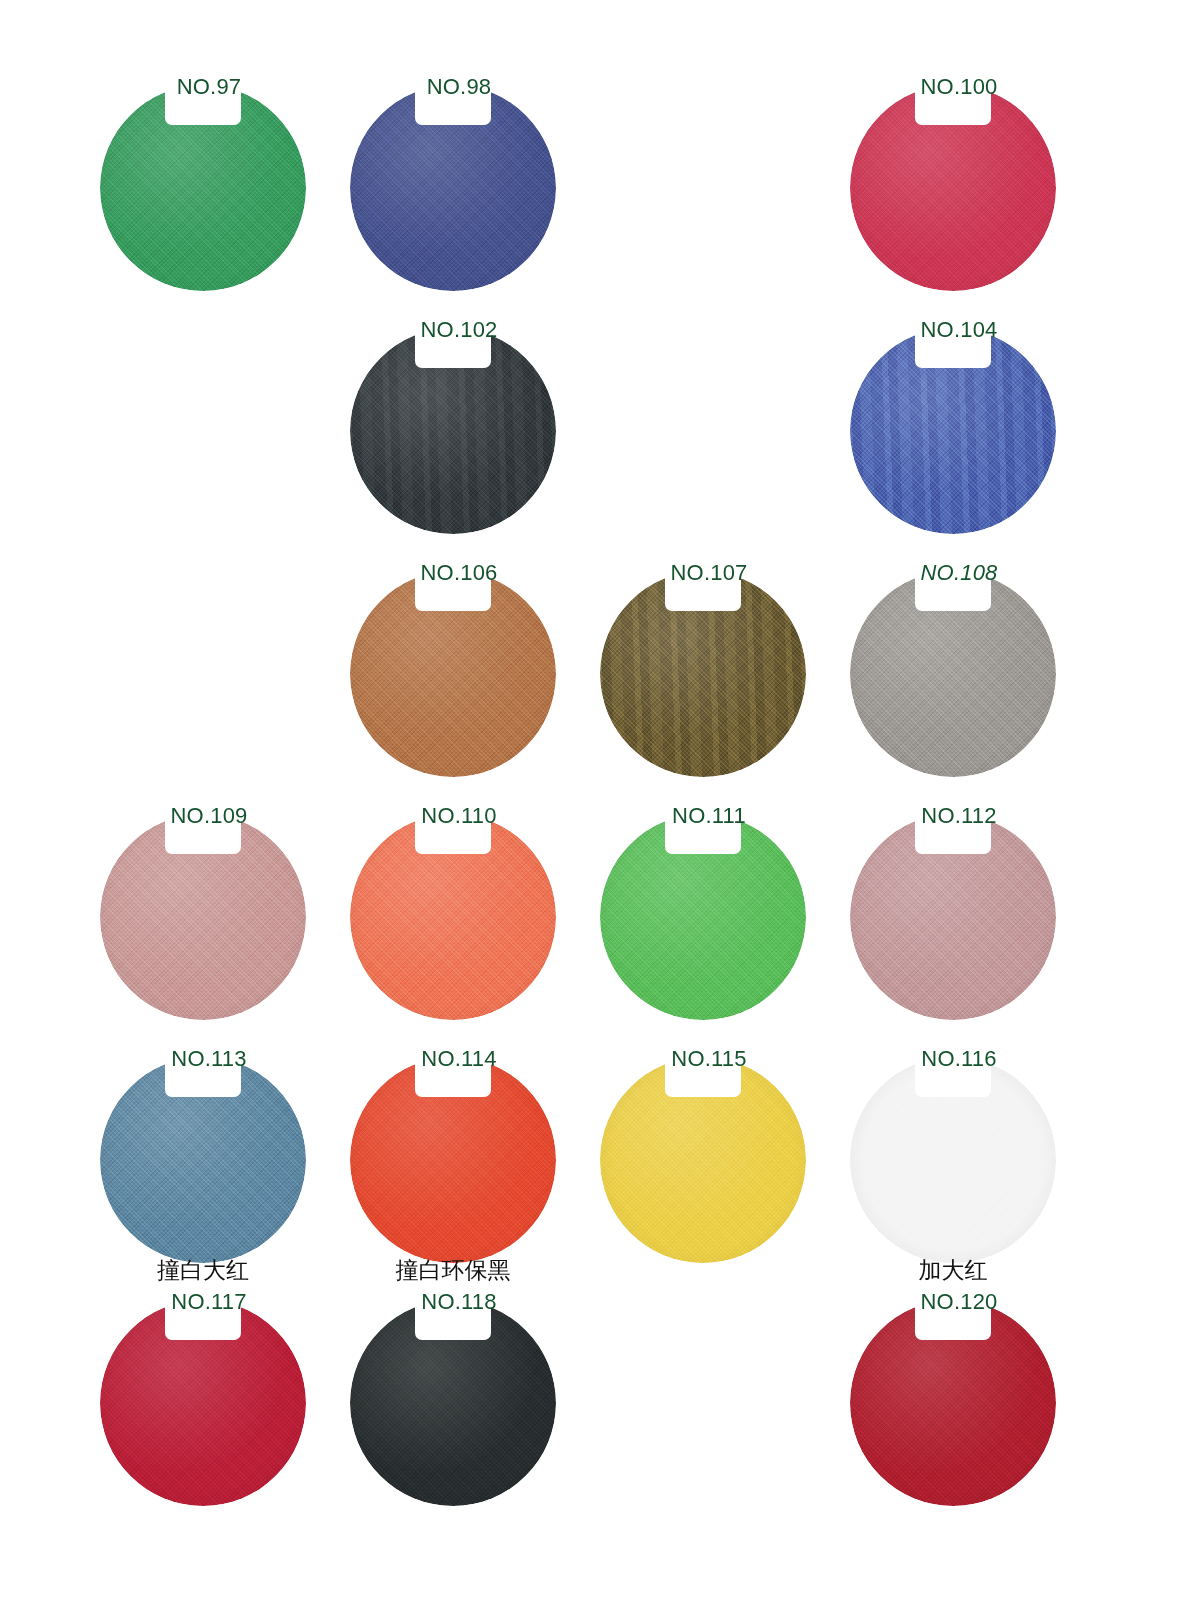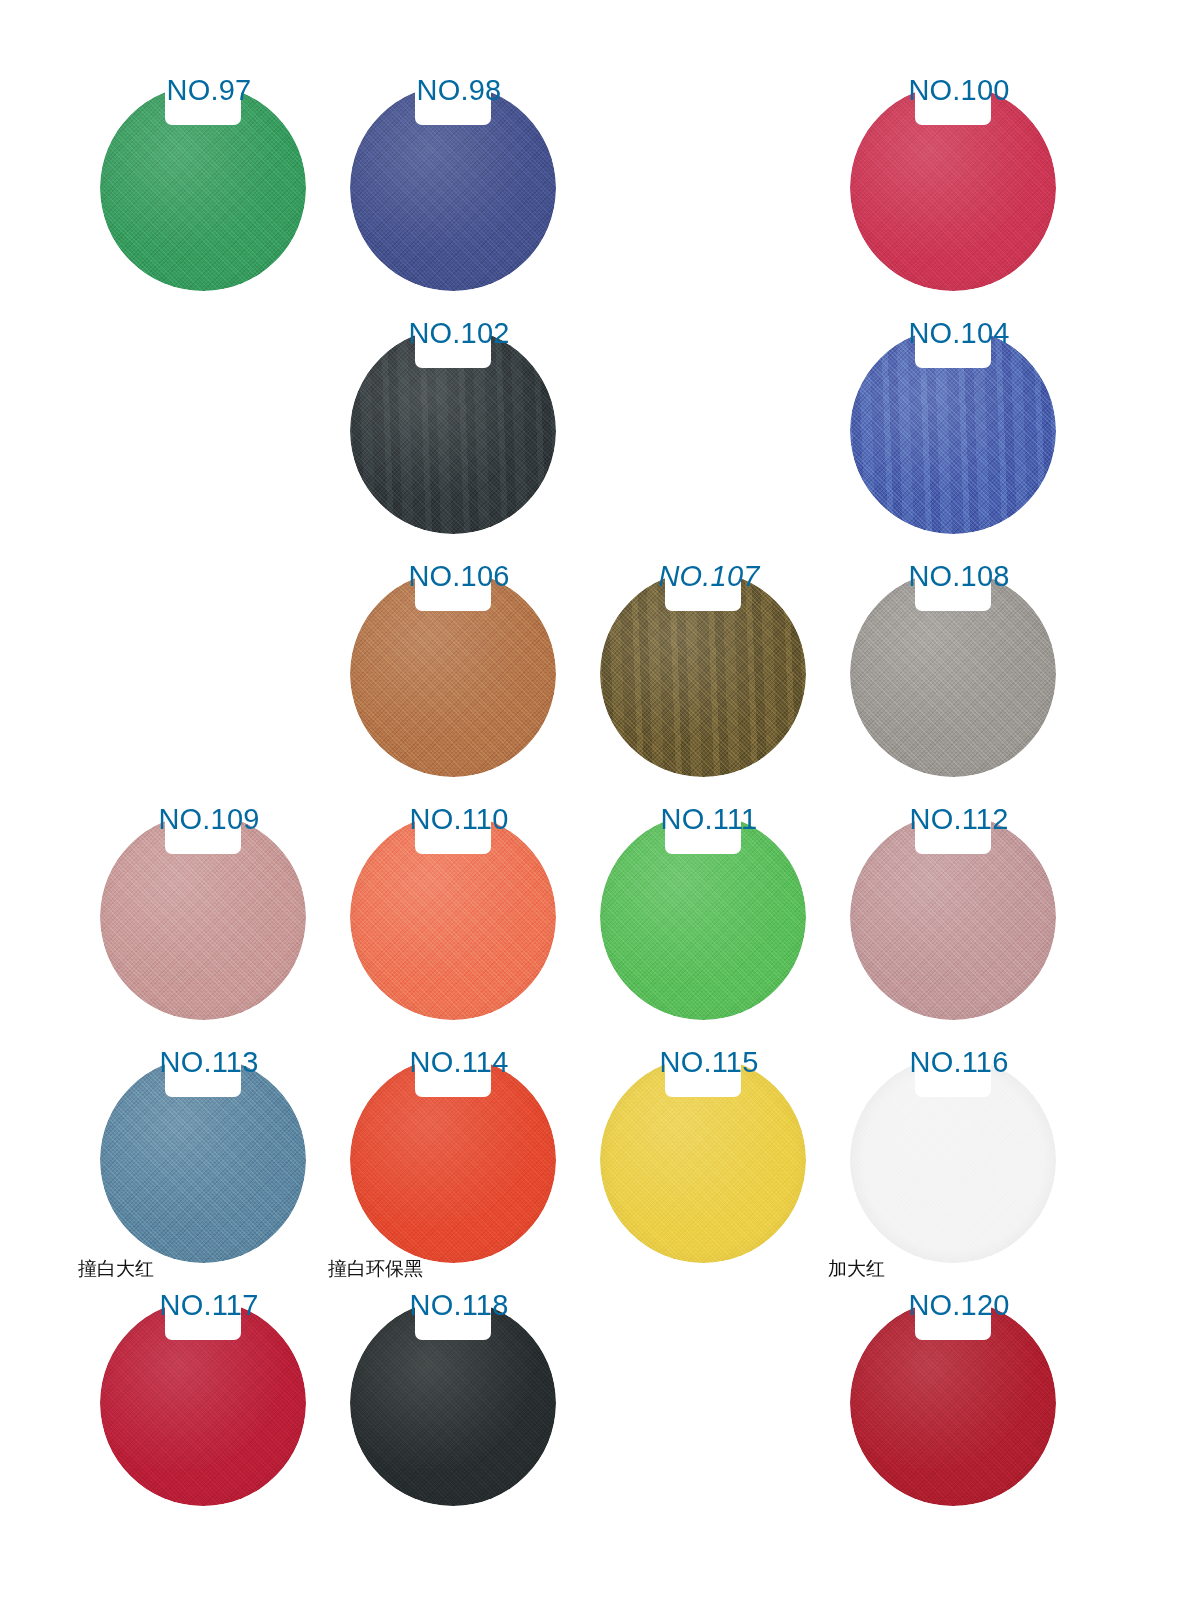"NO.97" .swatch-label { color: #0369a1 -> #14532d; font-size: 29px -> 22px }
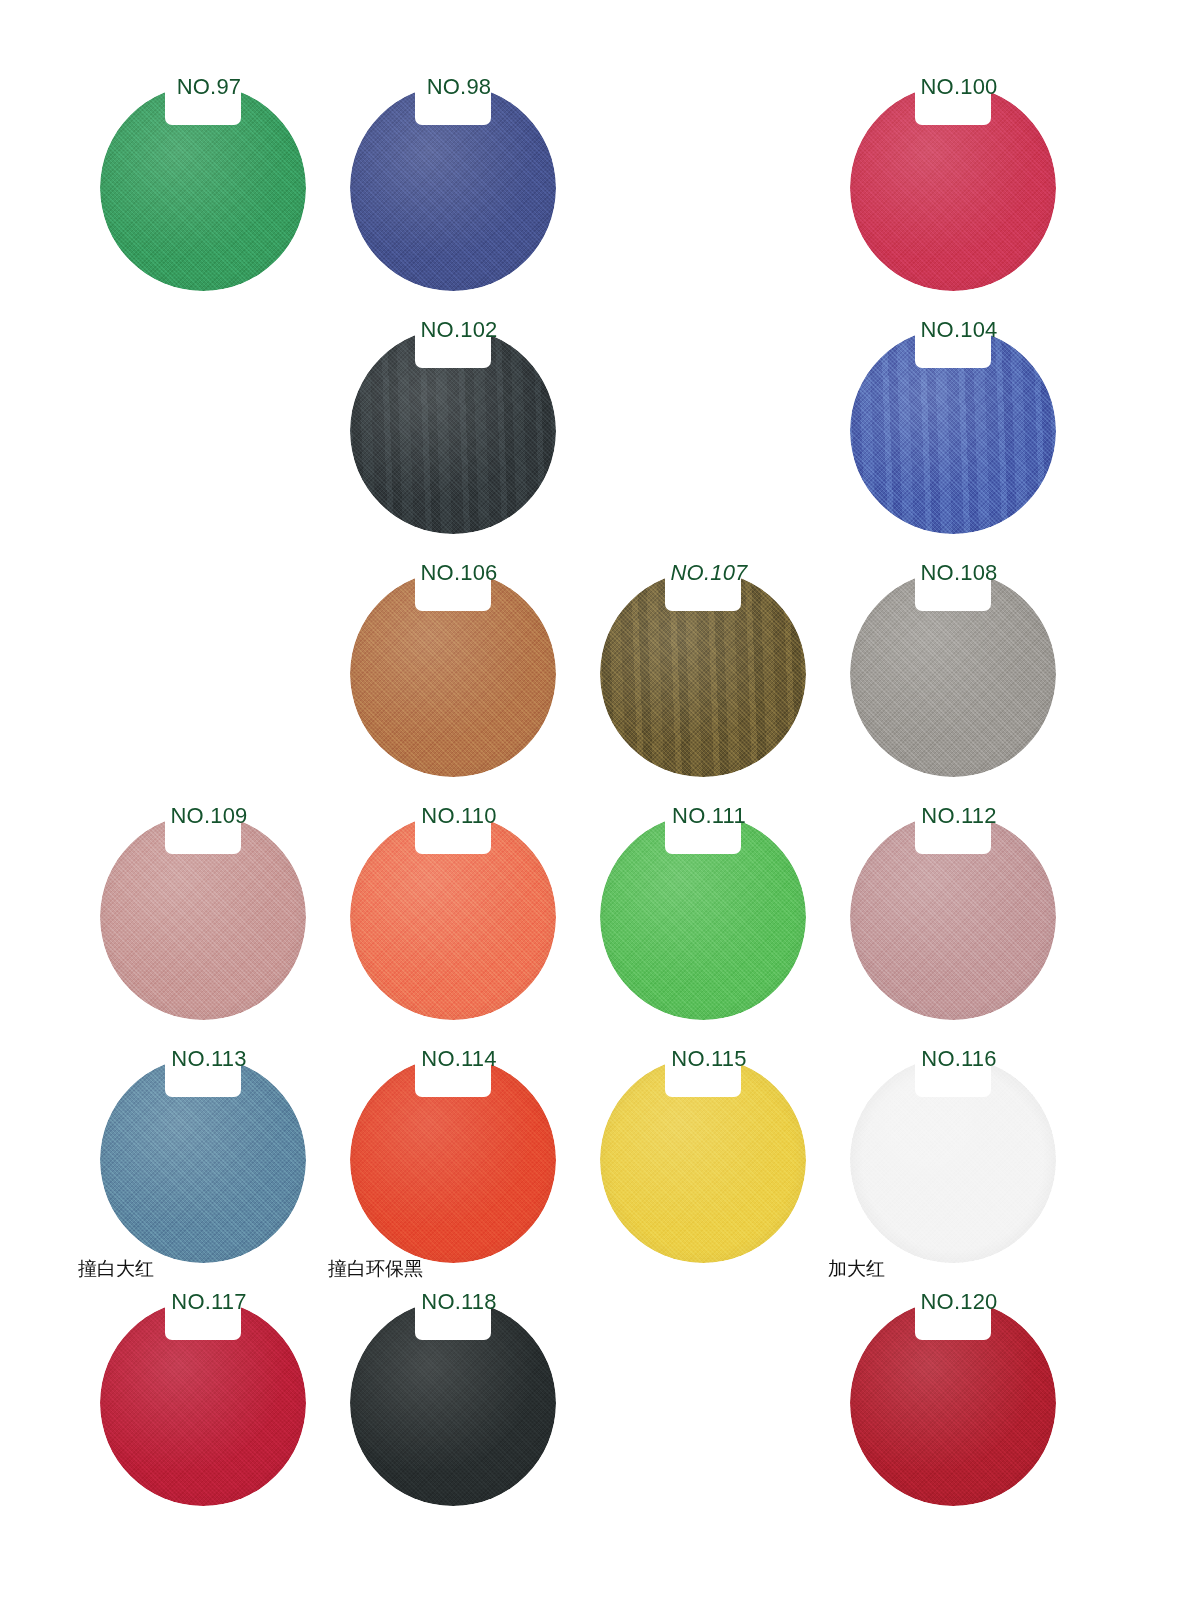"NO.107" div.swatch-cell { font-style: italic -> none }
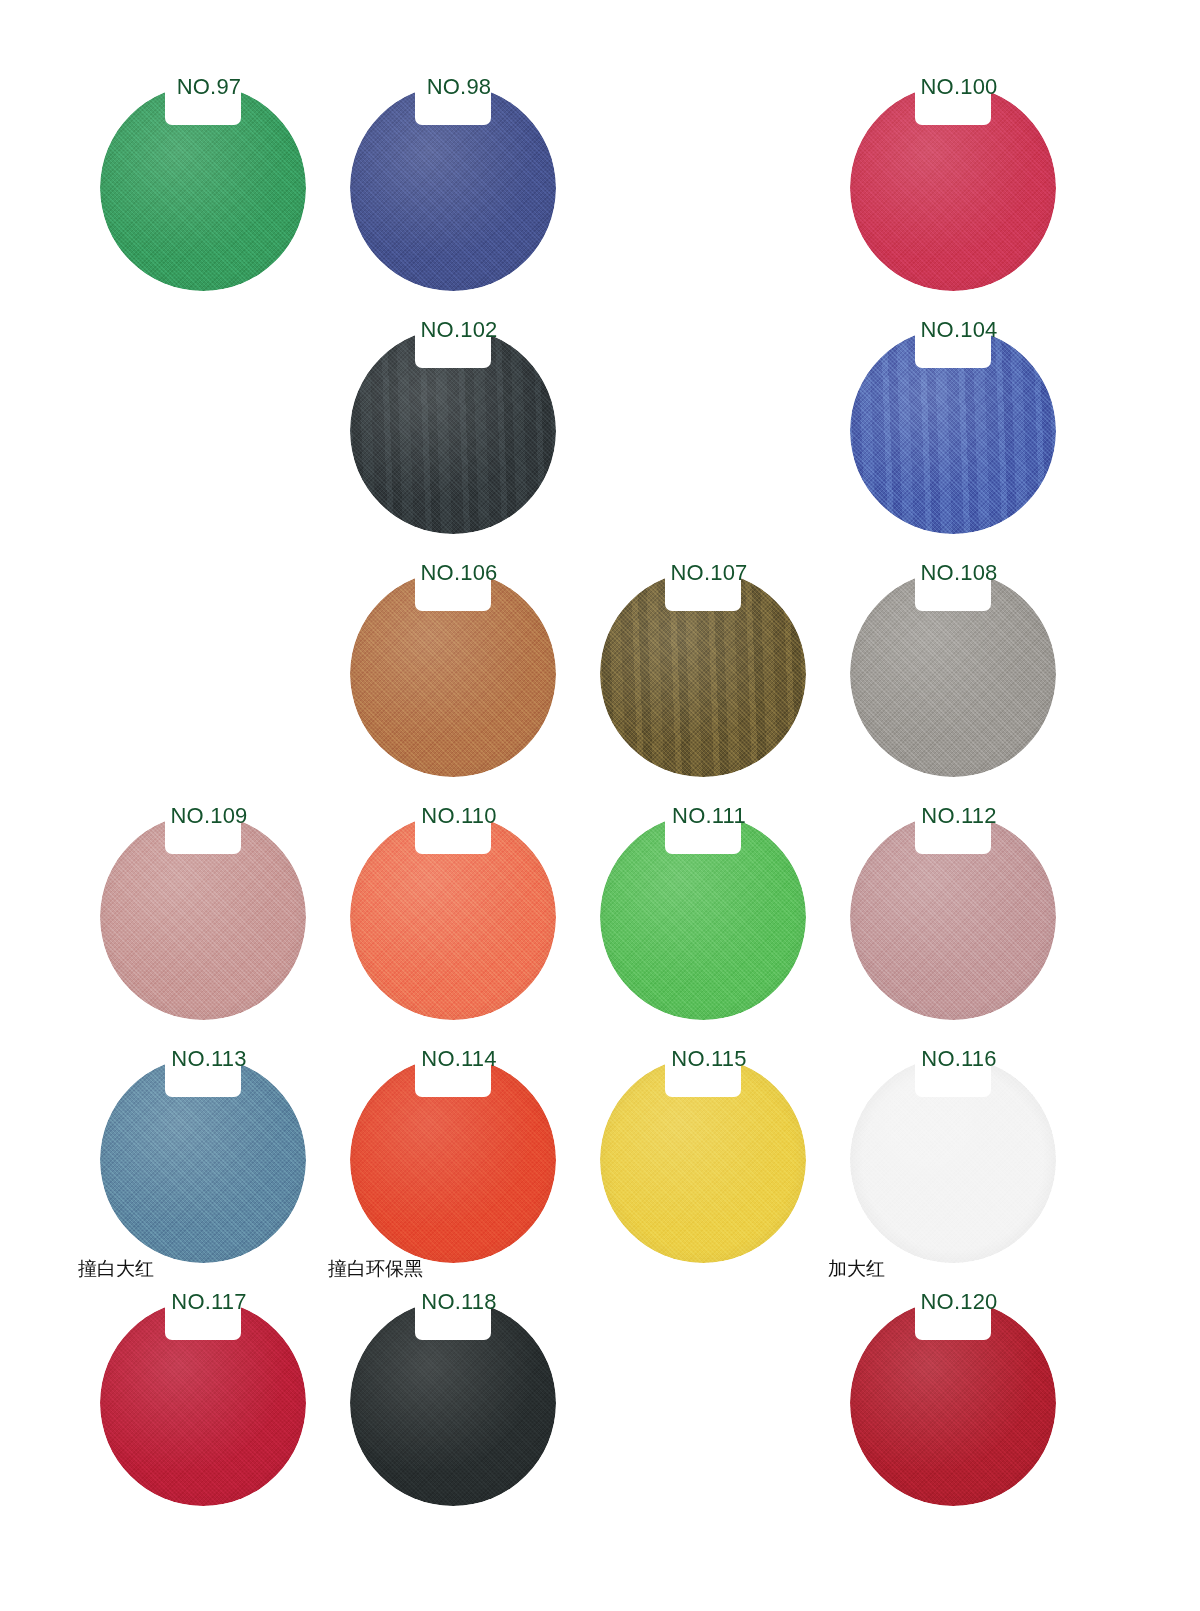"NO.108" div.swatch-cell { font-style: none -> italic }
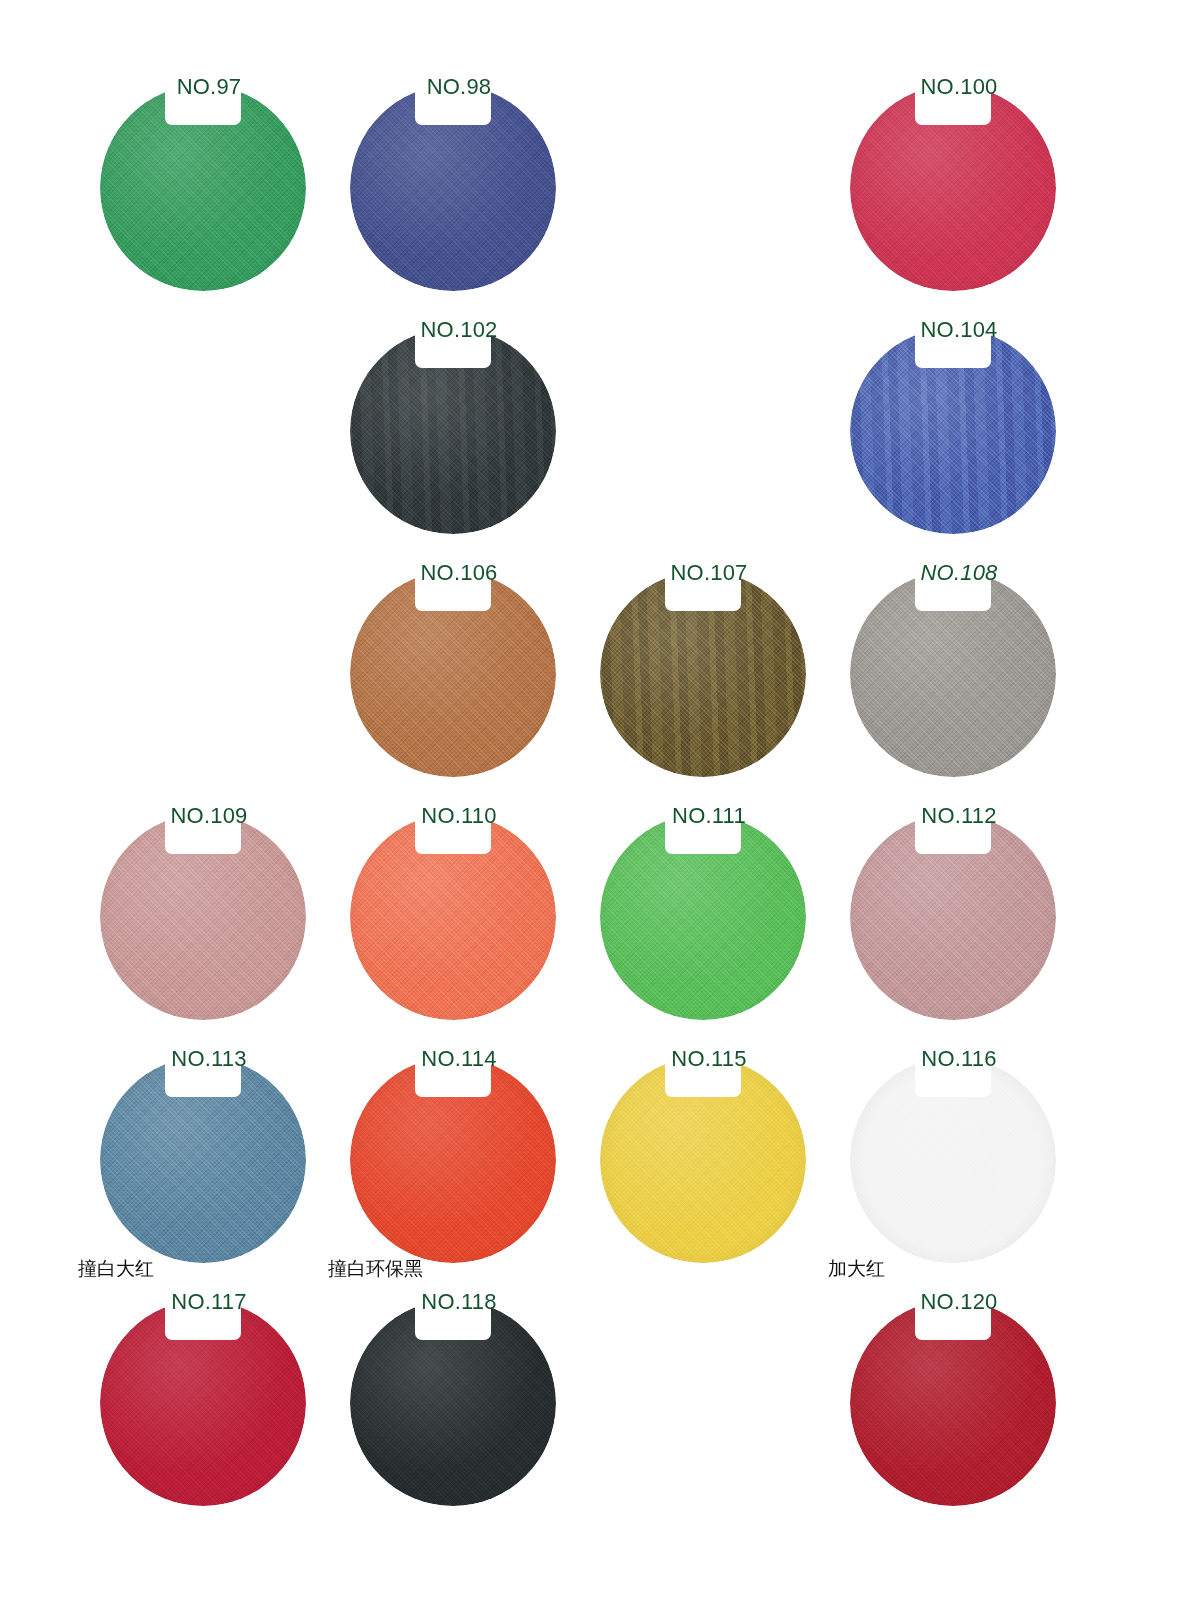"撞白大红" .swatch-cnname { font-size: 19px -> 23px; text-align: none -> center }
